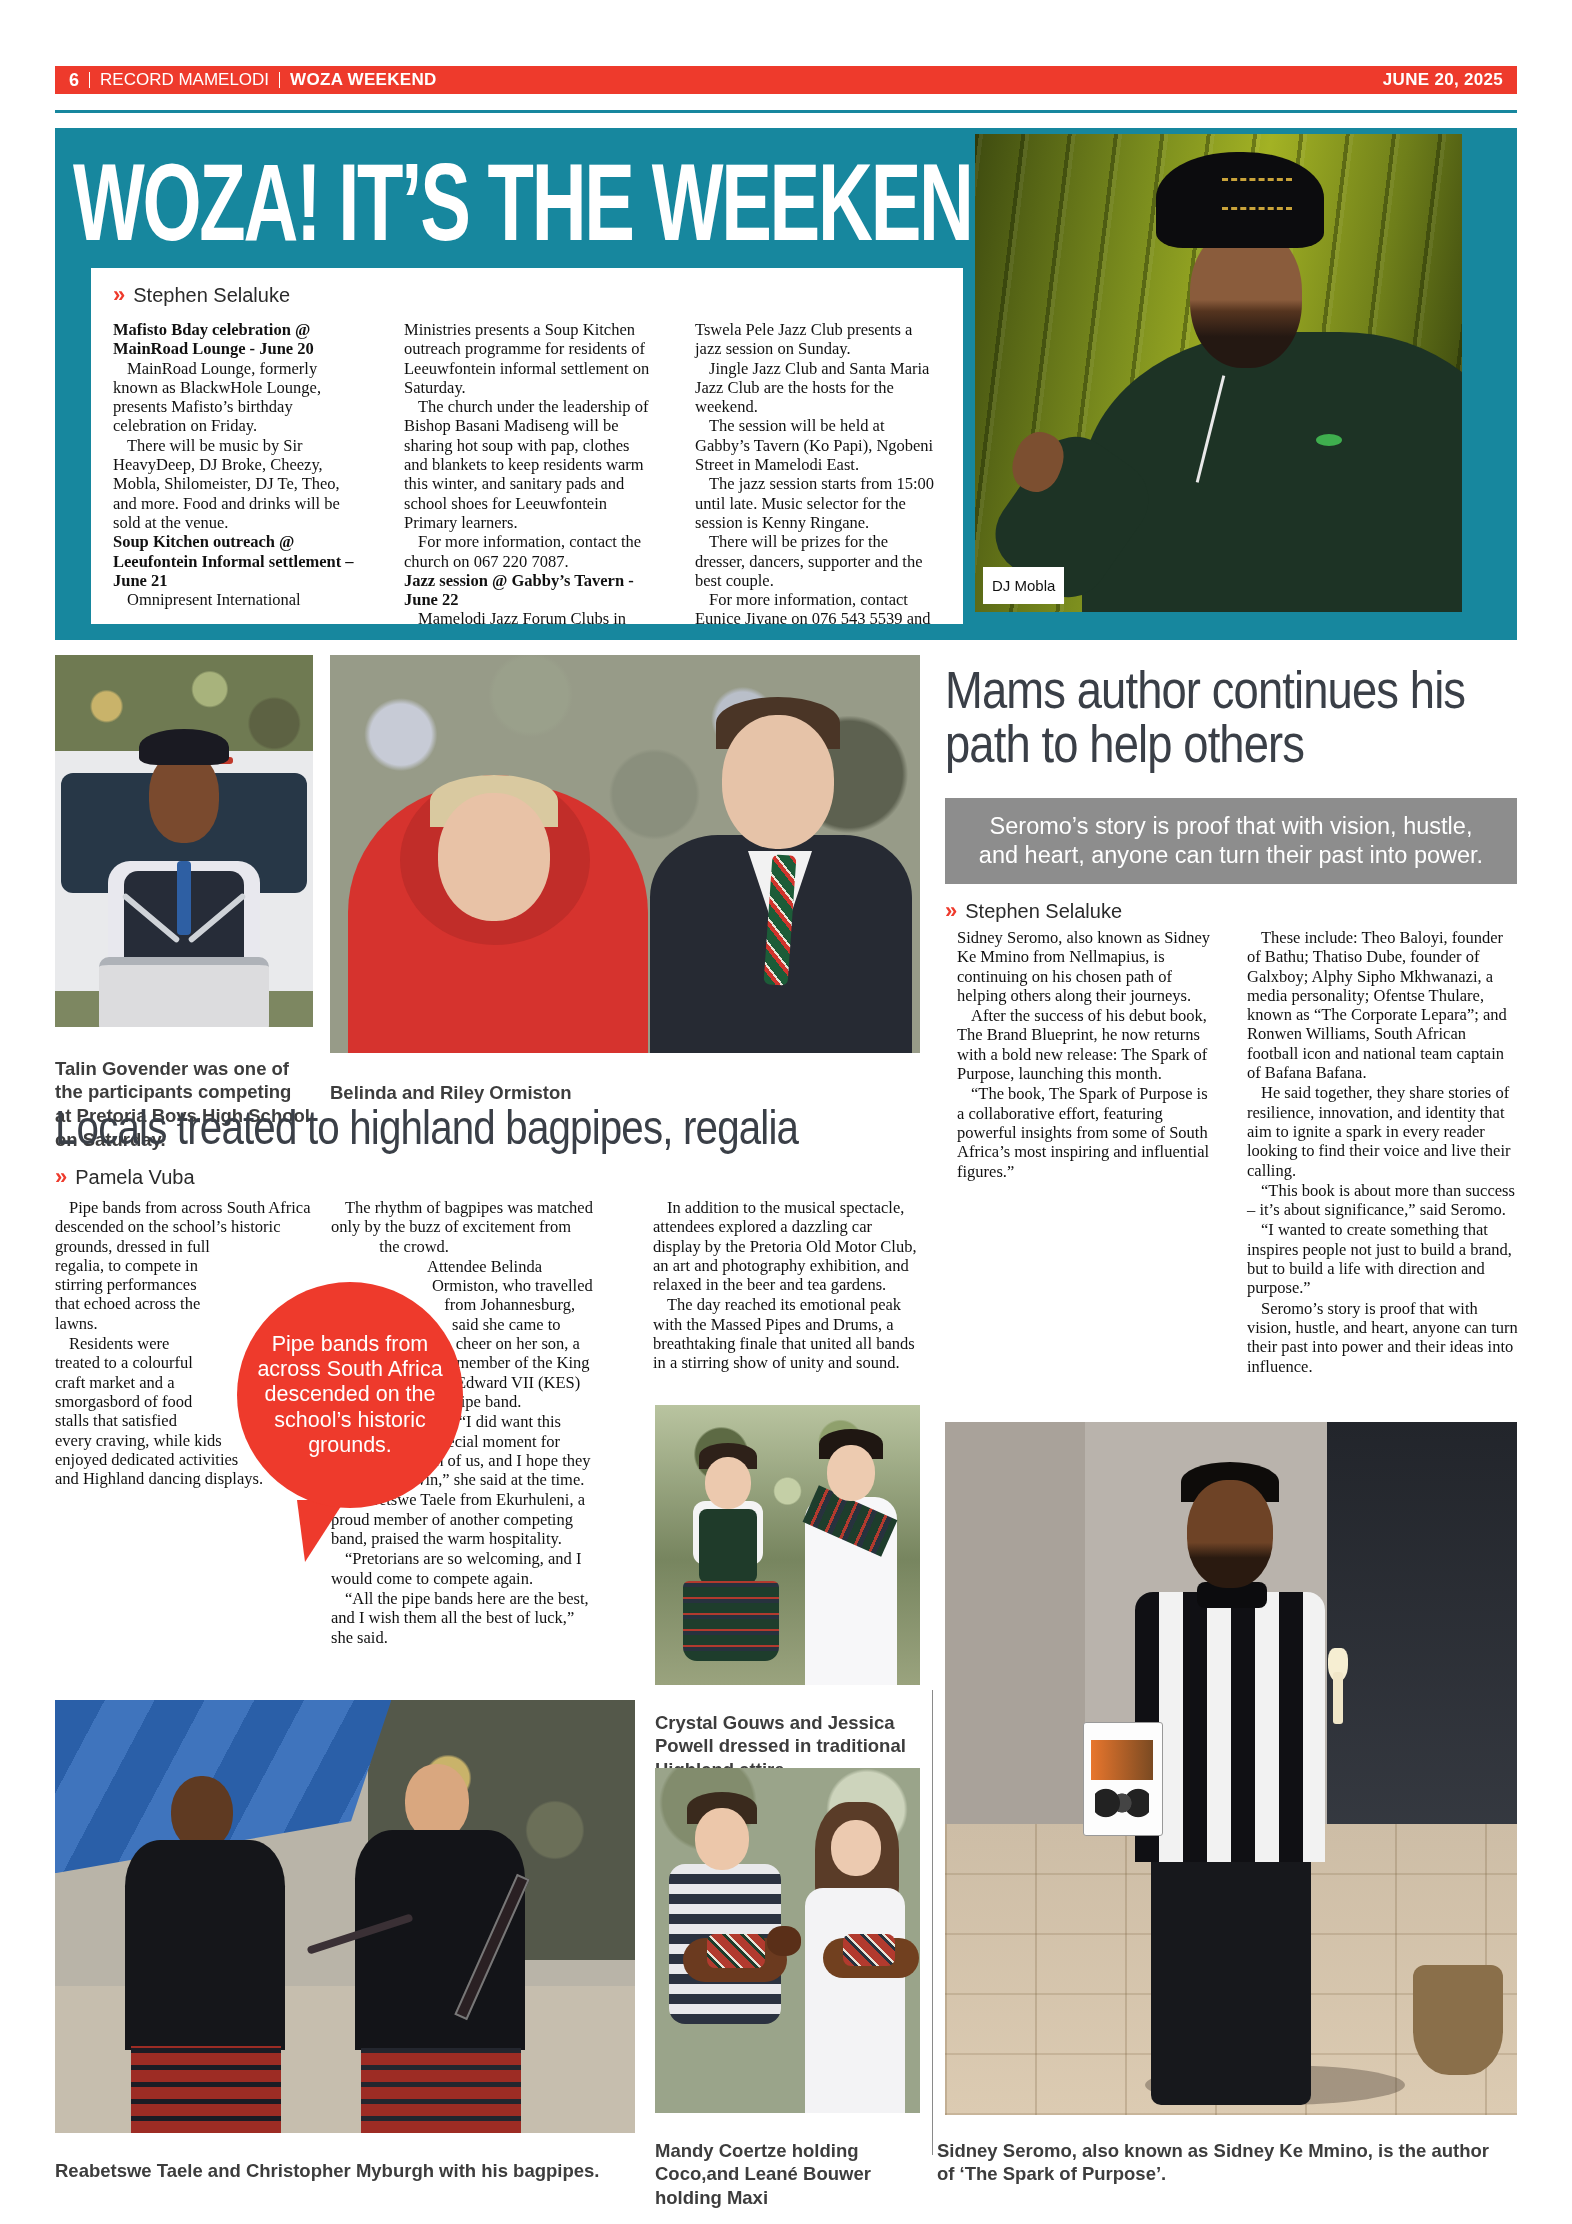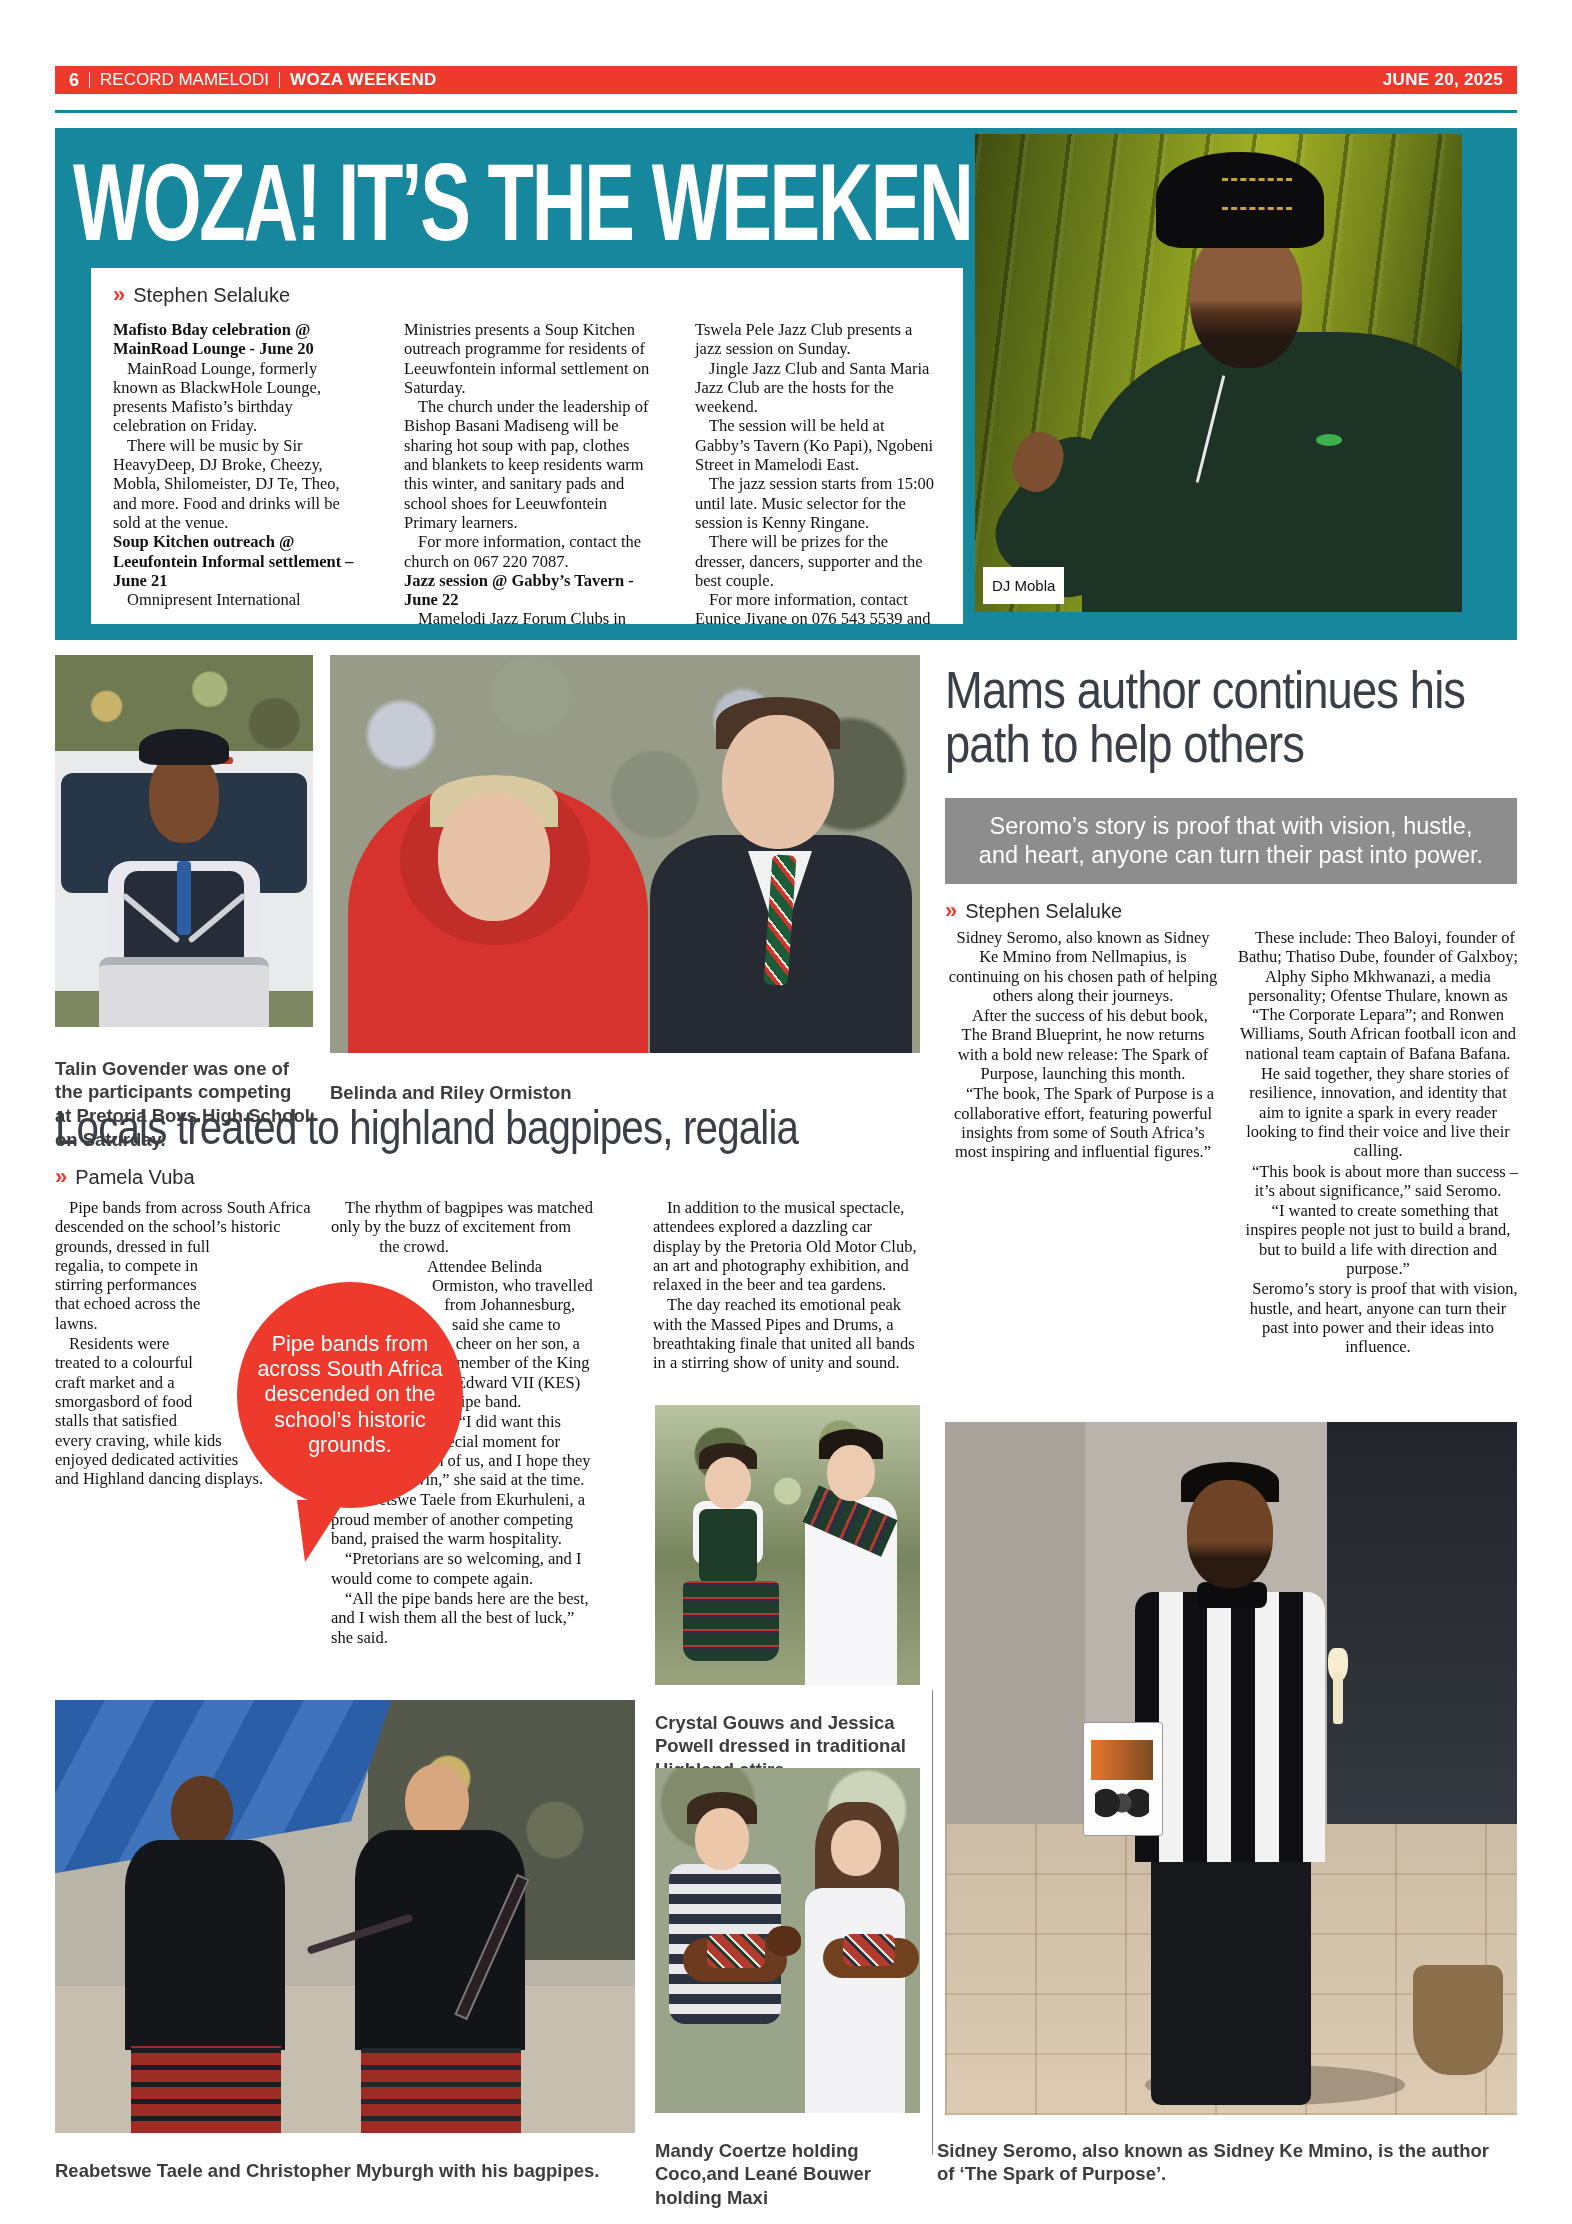"Sidney Seromo, also known as Sidney Ke Mmino" .mams-cols .col p { margin: 0 0 1px 2px -> 0 0 1px 12px; text-align: center -> none }
